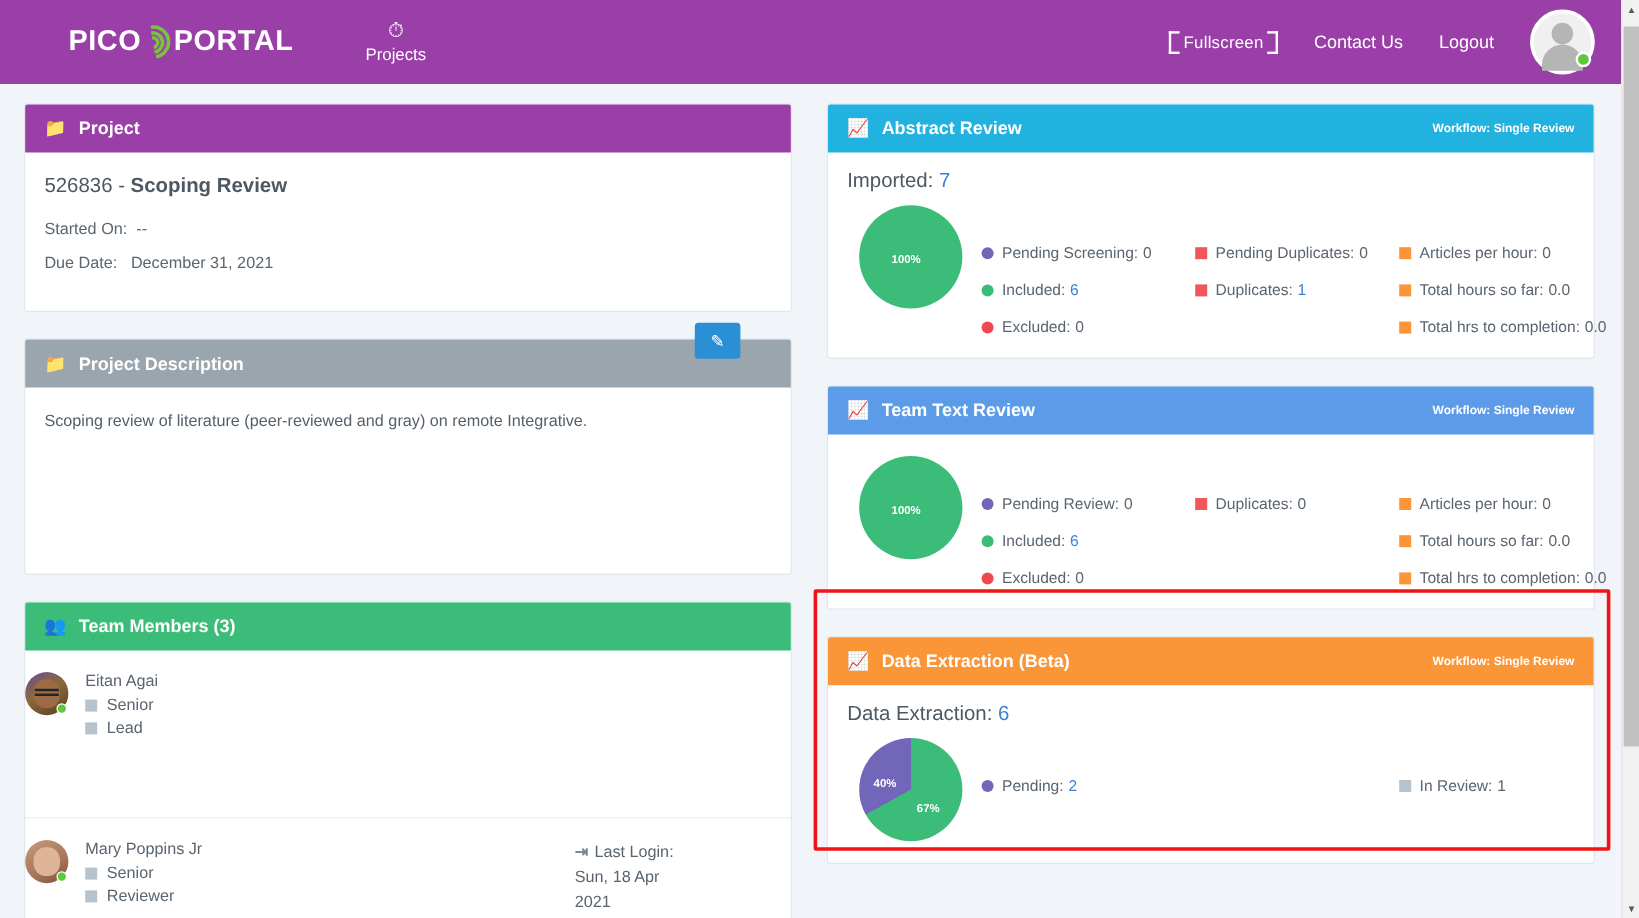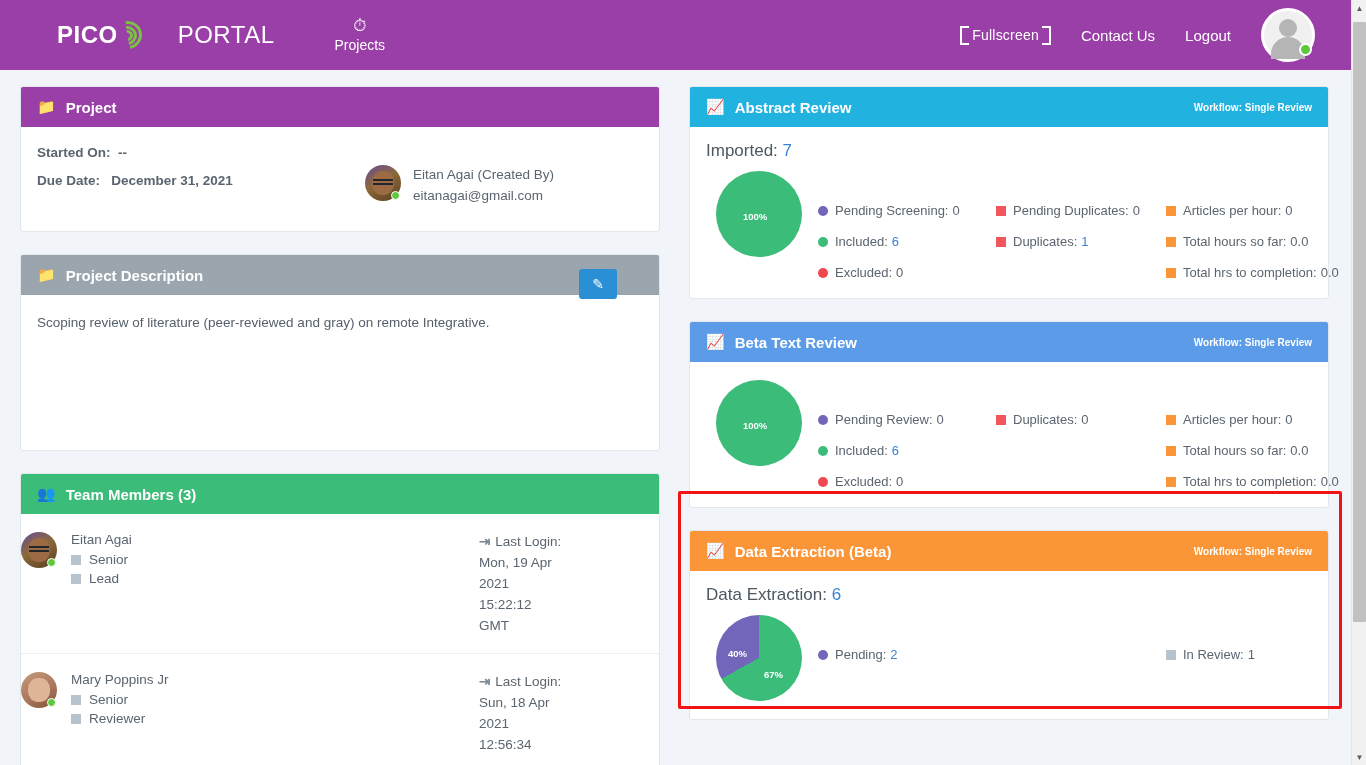"PORTAL" .logo-portal { font-weight: 400 -> 700; margin-left: 33px -> none }
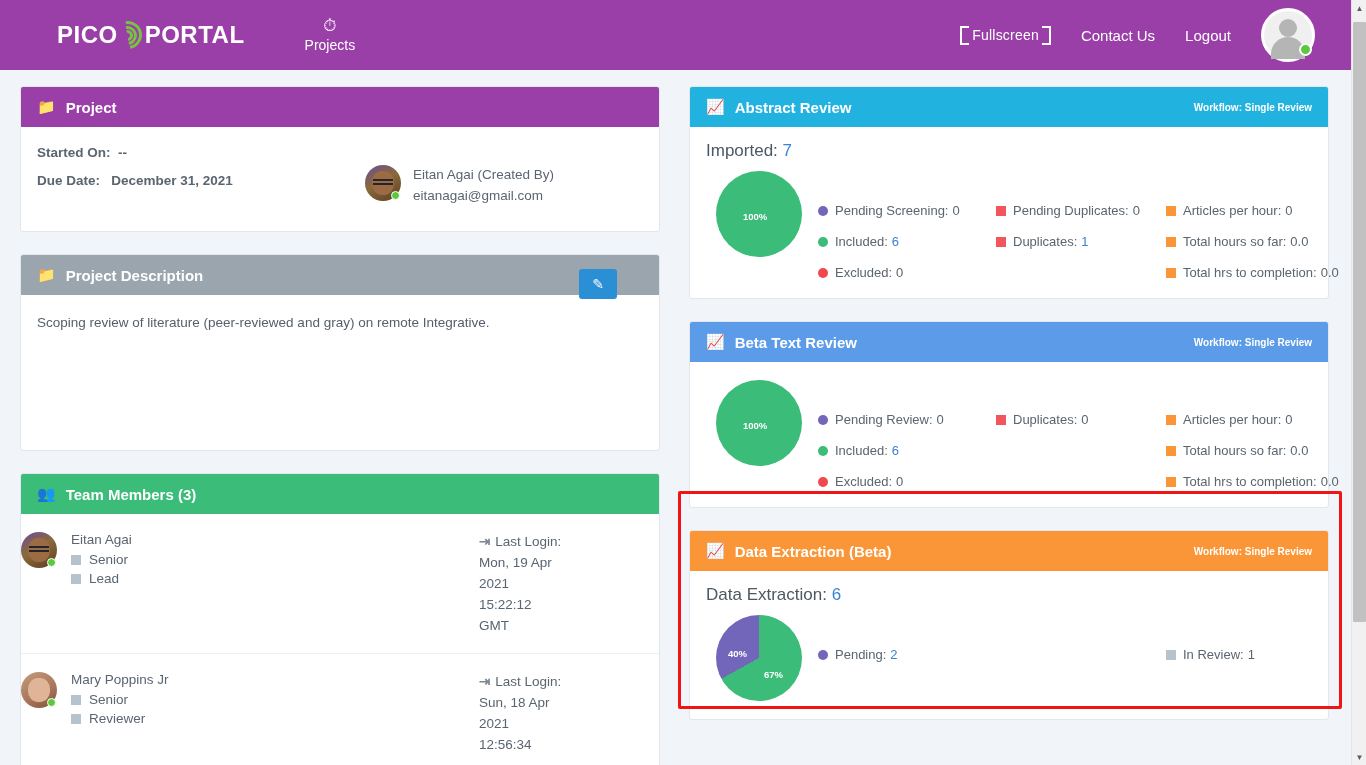"Fullscreen" .topbar-right { padding-right: 36px -> 22px }
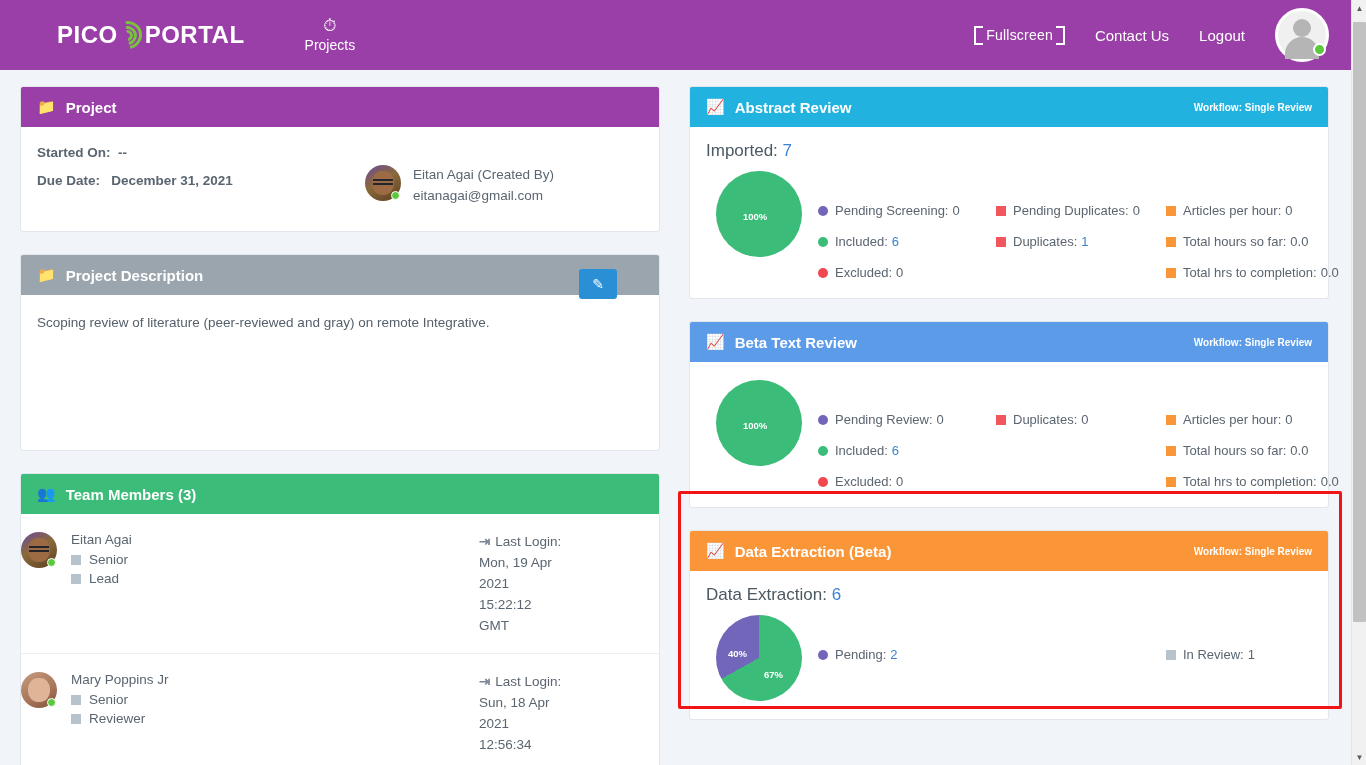"526836 - Scoping Review" div.proj-title { html: none -> <div> <span>526836</span><span> - </span><b>Scoping Review</b> </div> }
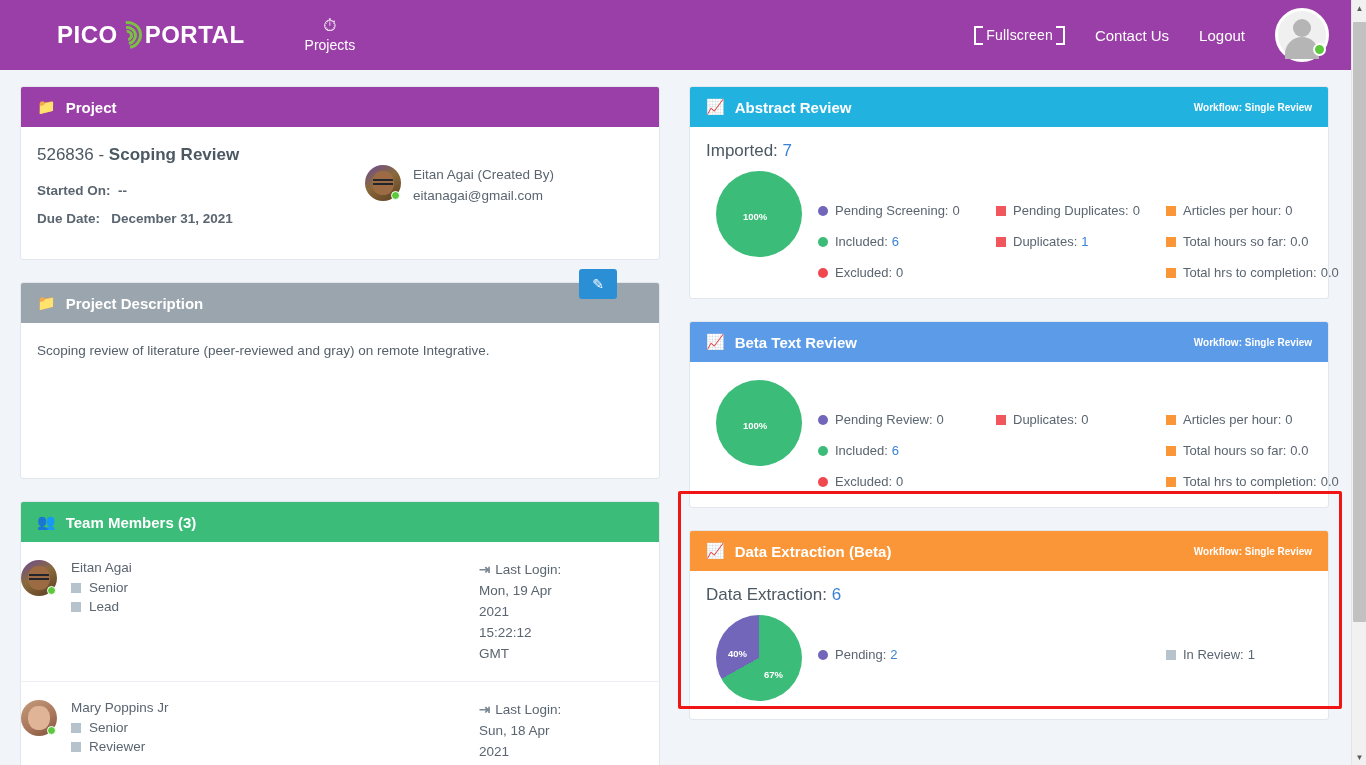"Eitan Agai (Created By)" div.proj-owner { html: <div> <span> <span></span> <span></span> <span></span> </span> <span> <span>Eitan Agai (Created By)</span><br> <span>eitanagai@gmail.com</span> </span> </div> -> none }
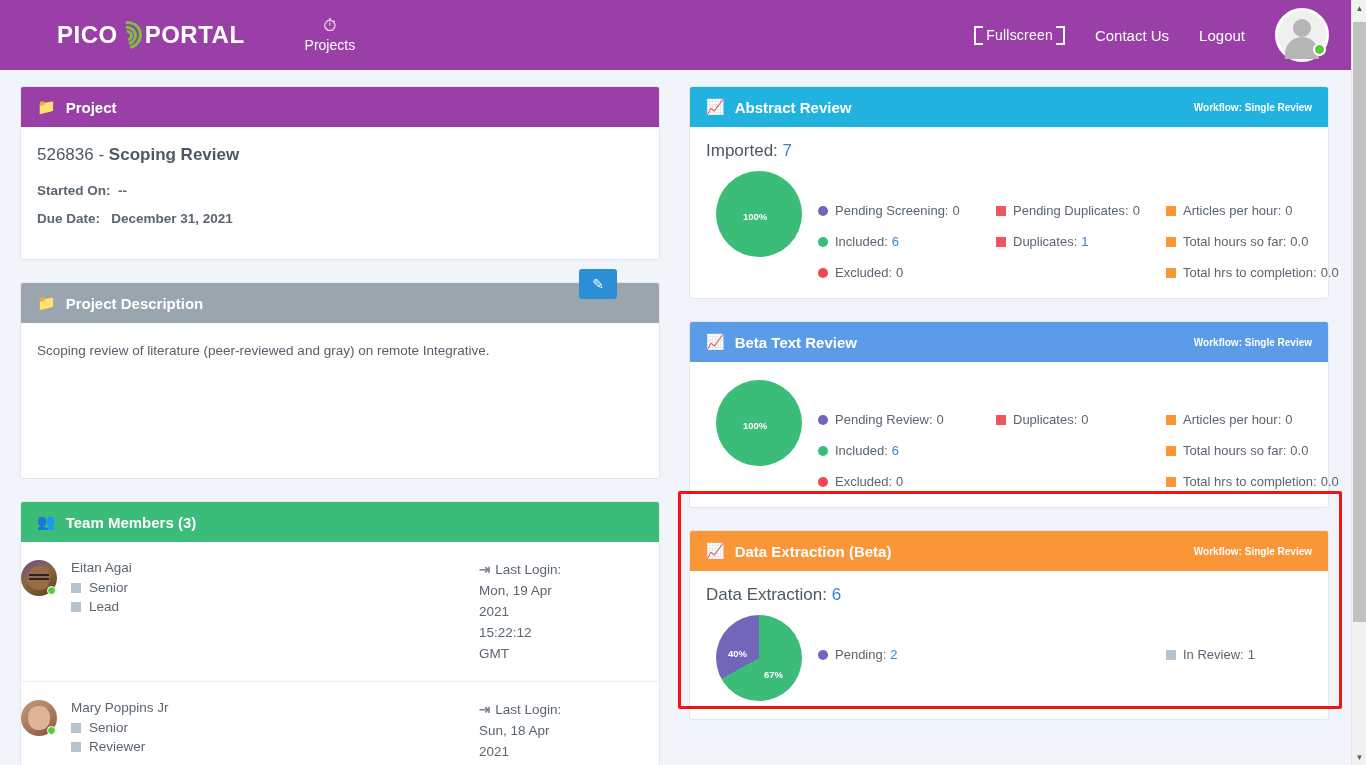"Started On: --" .proj-row { font-weight: bold -> none }
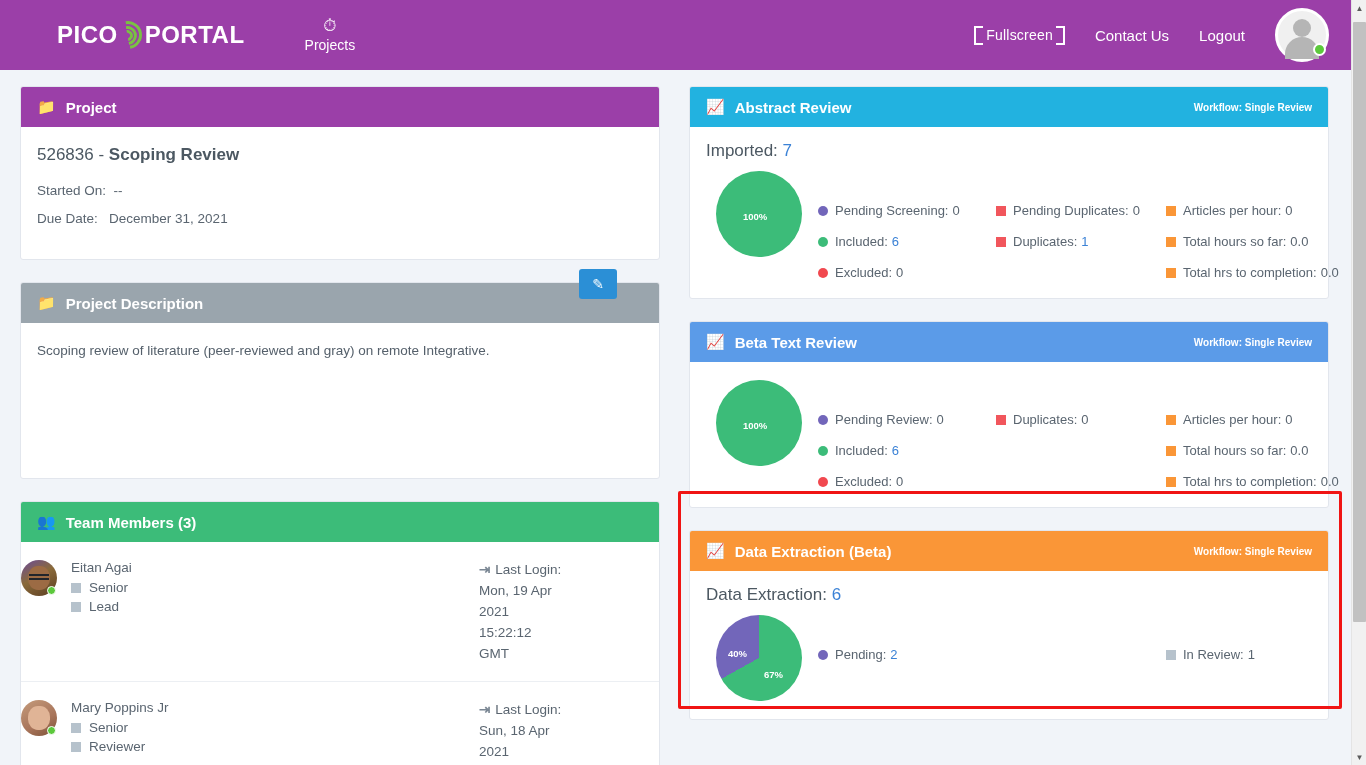"Beta Text Review" span { text: Beta -> Team }
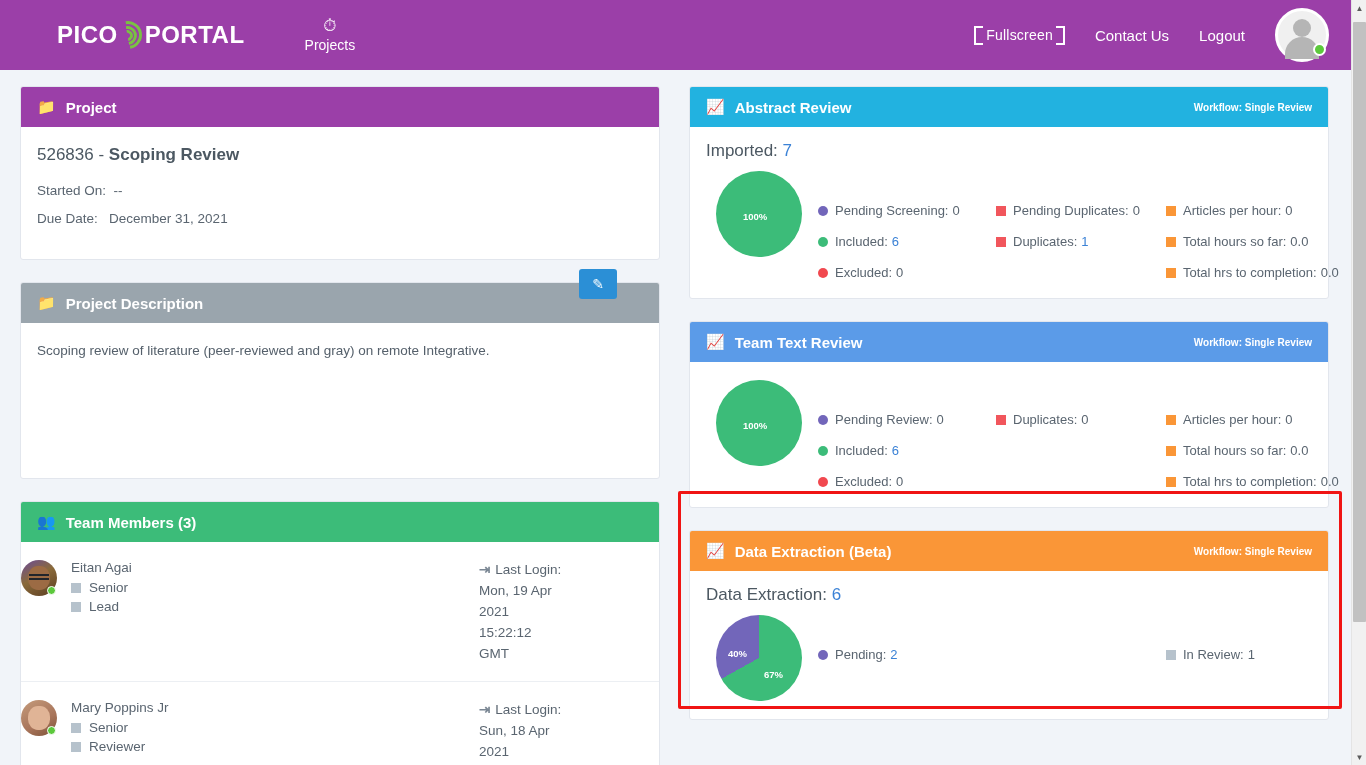"⇥ Last Login: Mon, 19" div.team-login { html: <div> <span>⇥</span><span>Last Login:</span> <span>Mon, 19 Apr 2021 15:22:12 GMT</span> </div> -> none }
